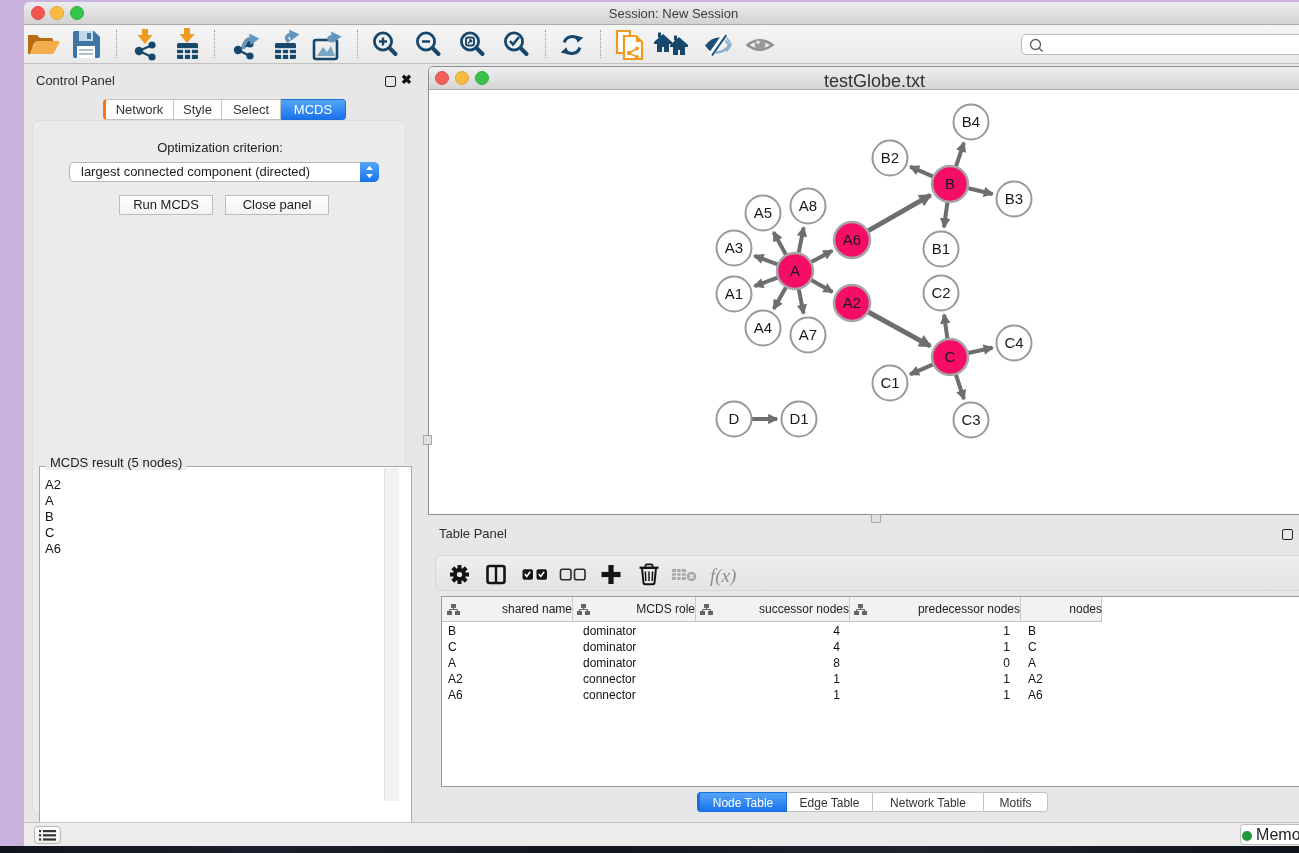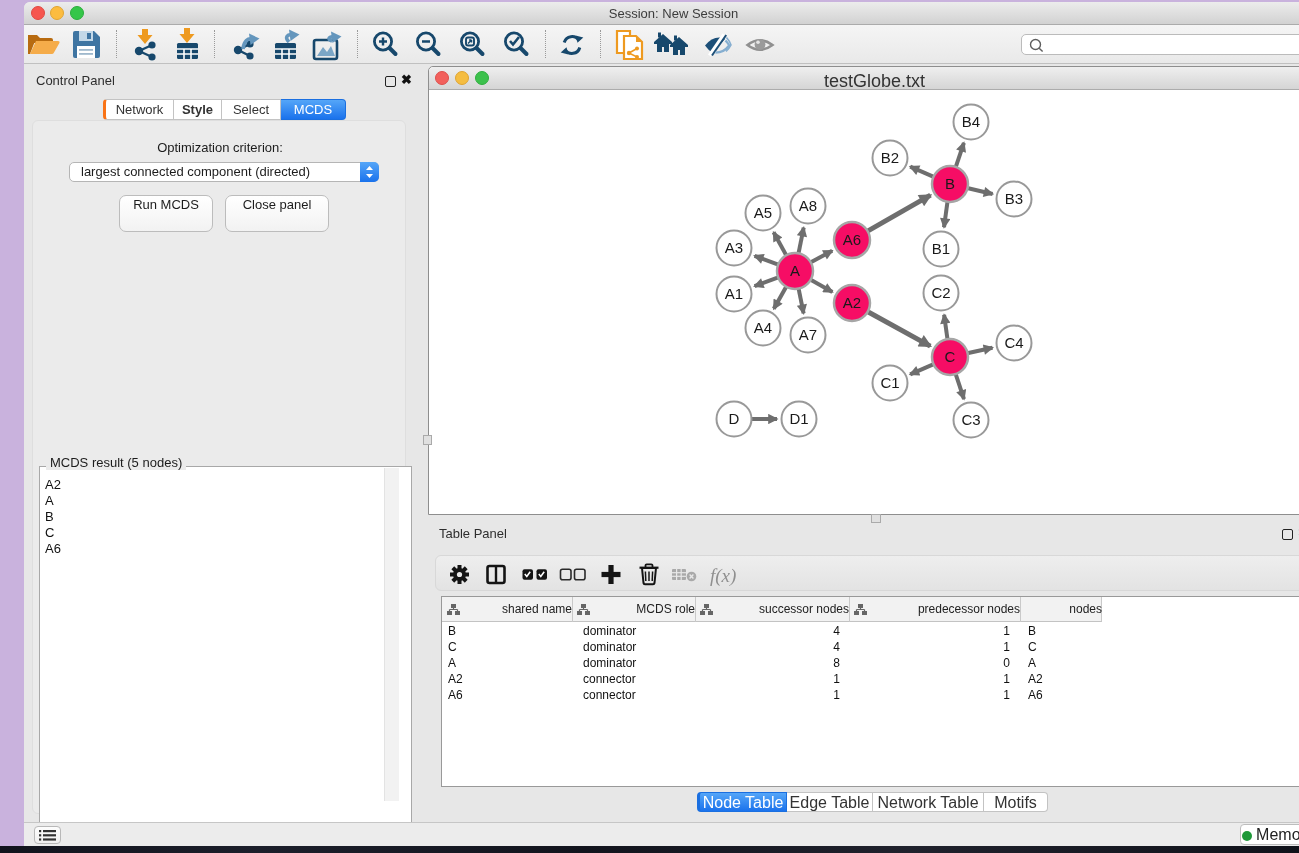"Style" div.tab { font-weight: bold -> none }
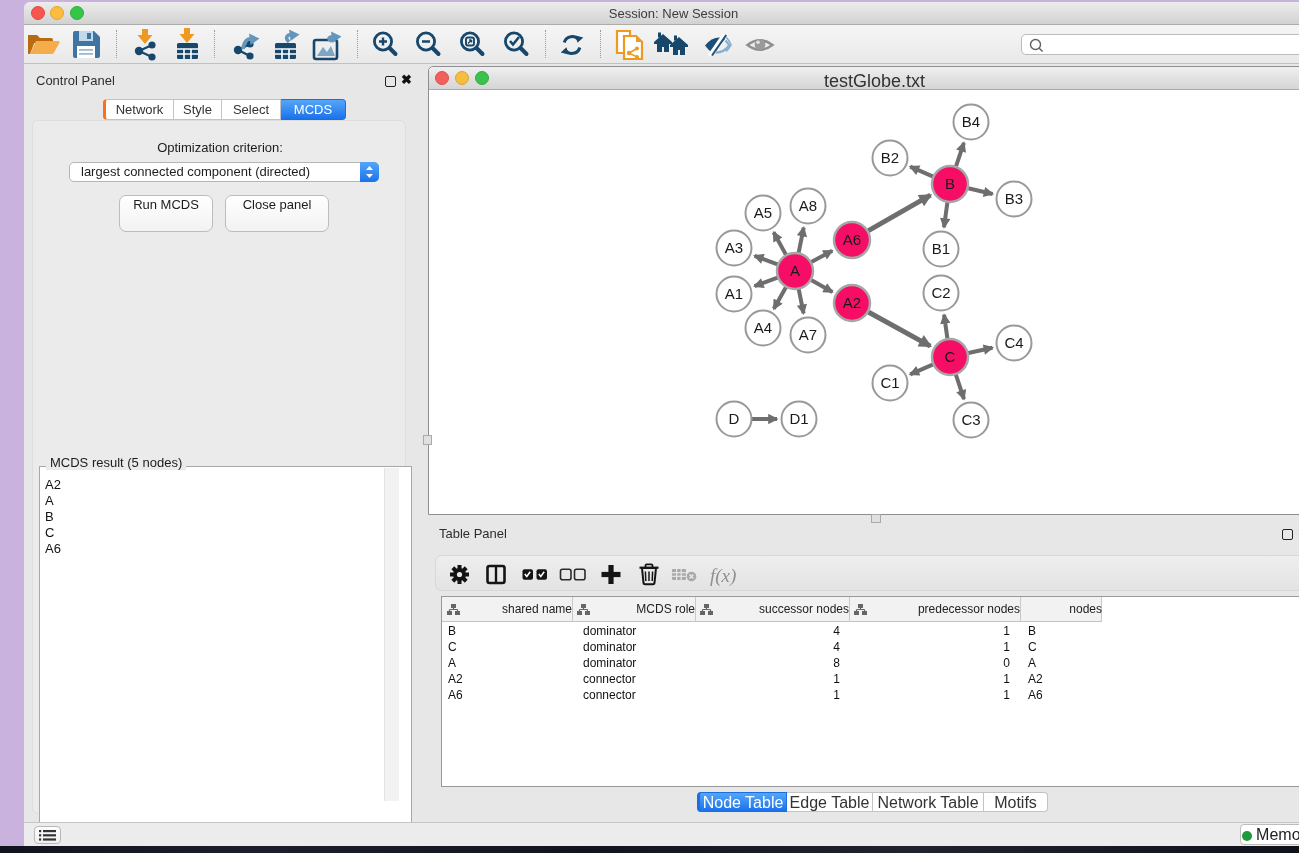"Run MCDS" .btn { border-radius: 7px -> 0; height: 37px -> 20px }
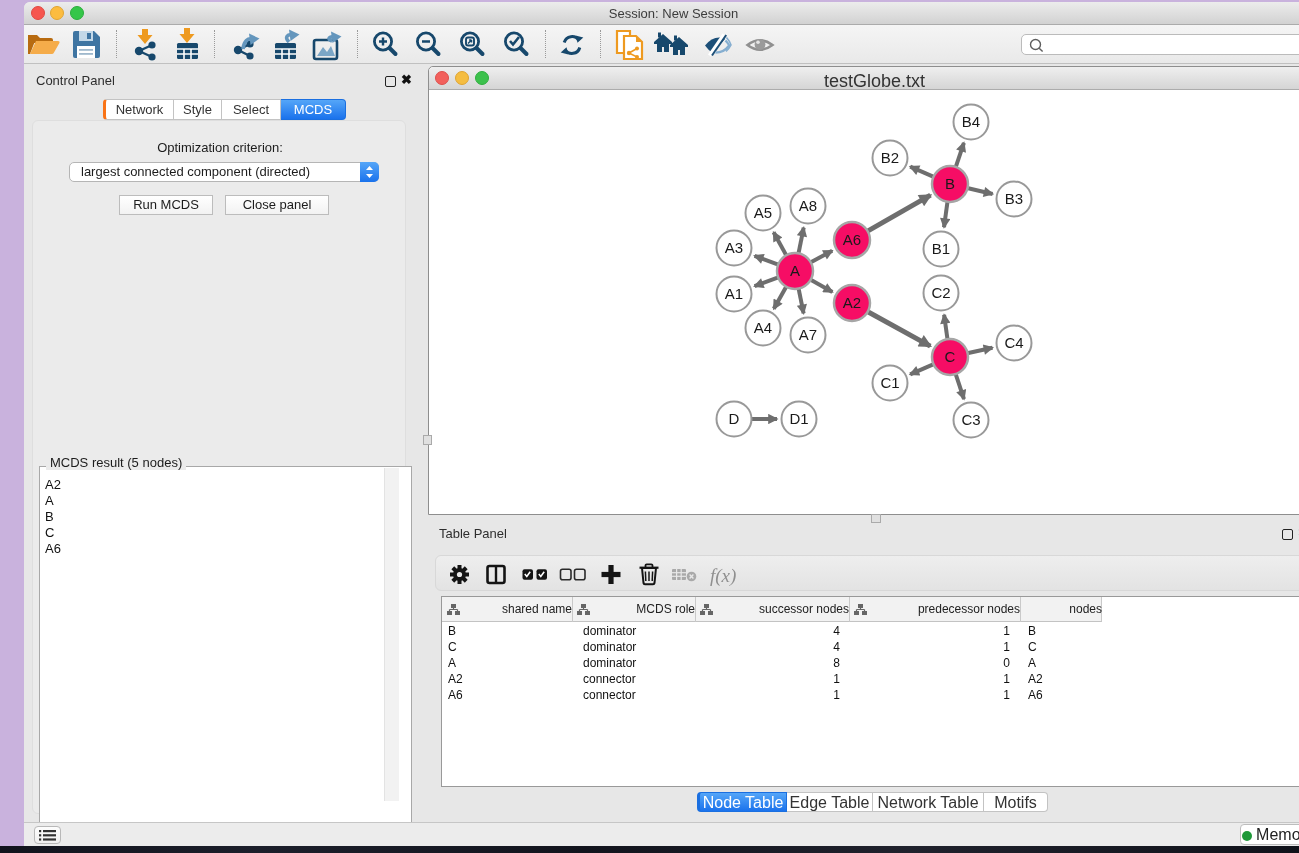"Node Table" .bots { font-size: 16px -> 12px }
